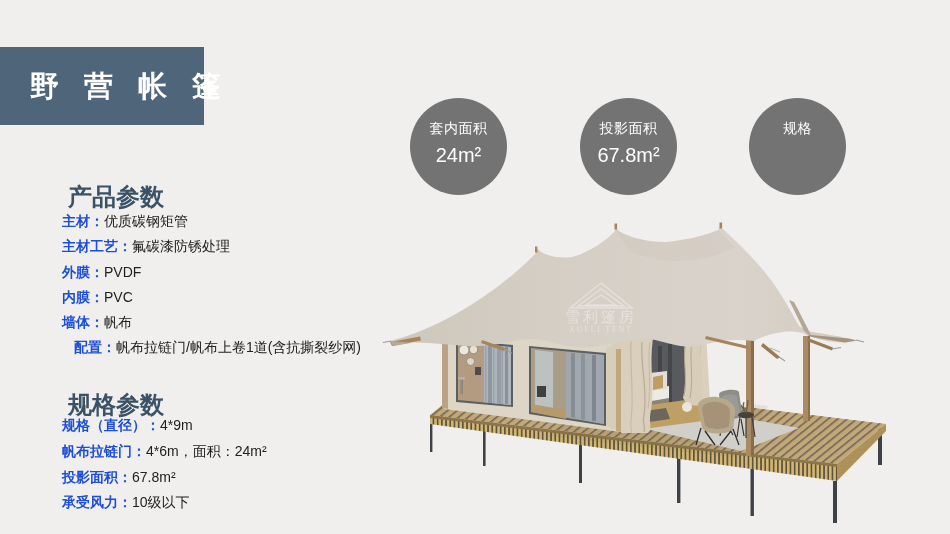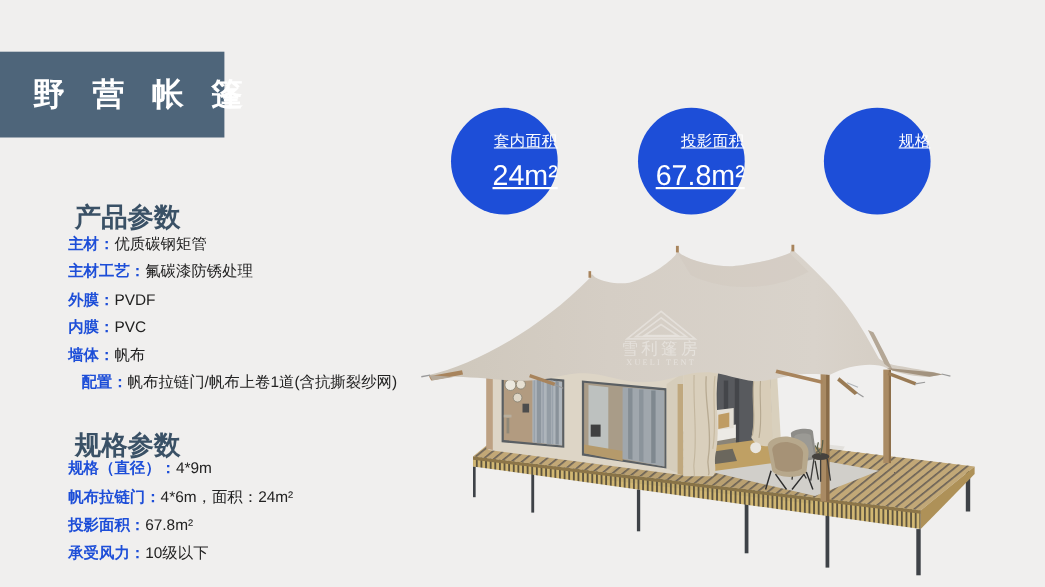"套内面积" .circle { background: #1d4ed8 -> #737373; text-align: right -> center; text-decoration: underline -> none }
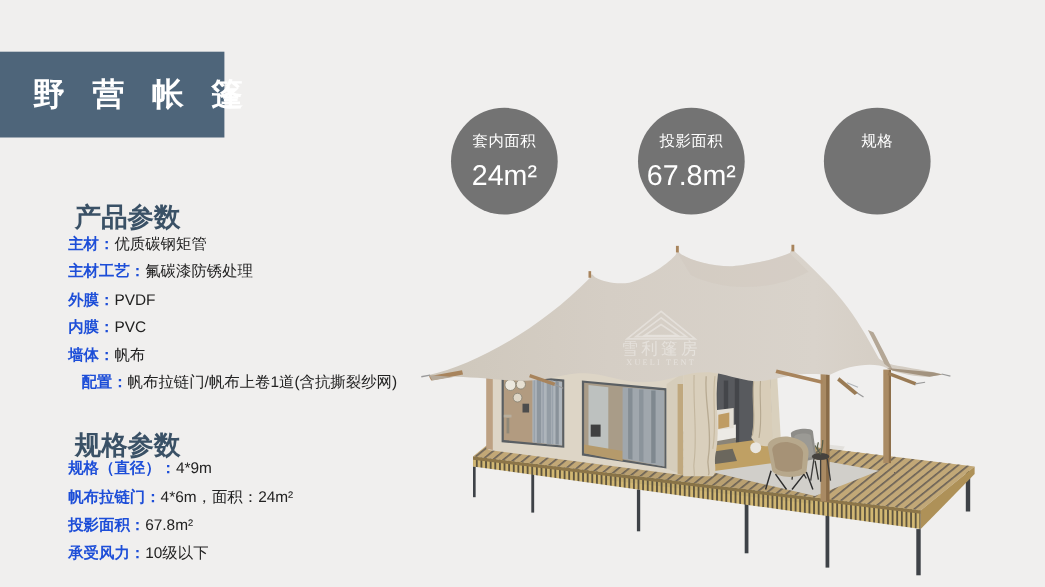"24m²" .circle .val { font-size: 26px -> 20px }
